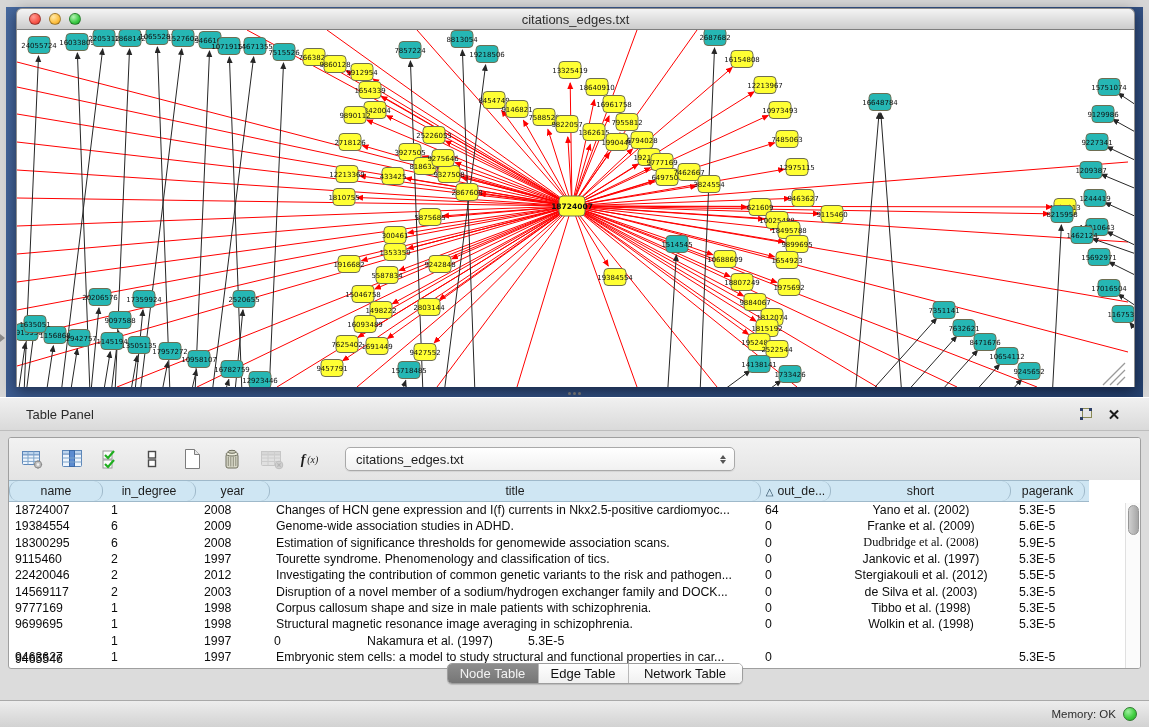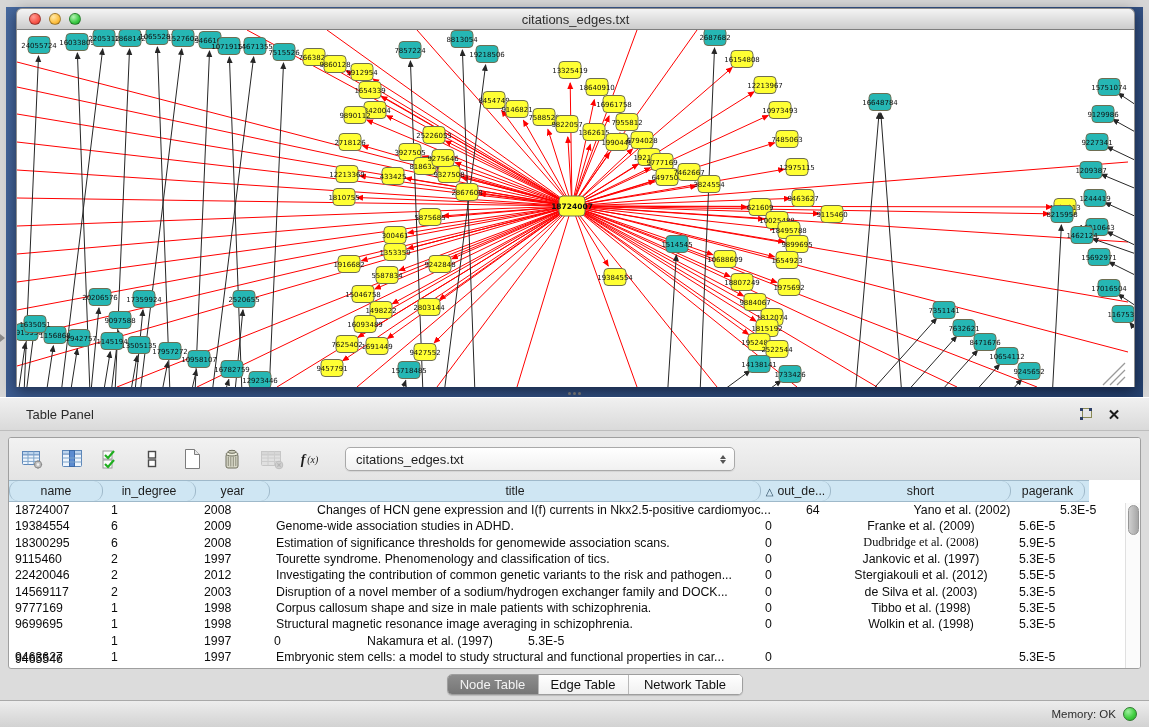"Changes of HCN gene expression" div.td { margin-left: 41px -> none }
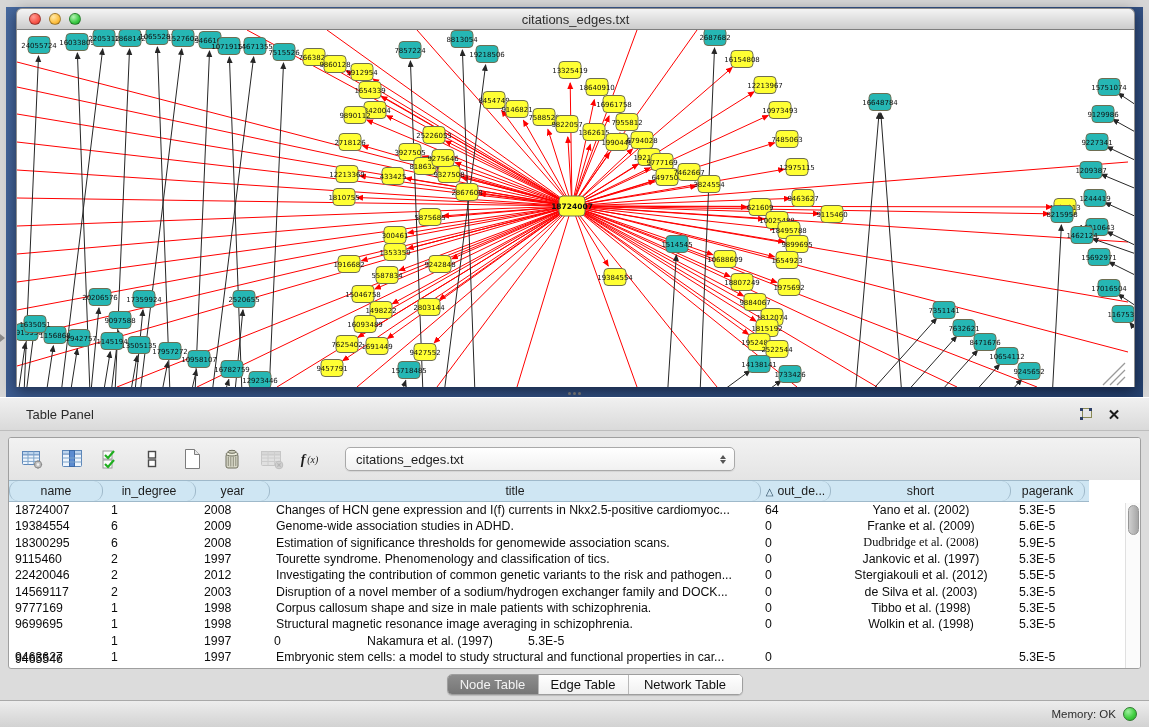"Node Table" .tabs-row { top: 277px -> 266px }
